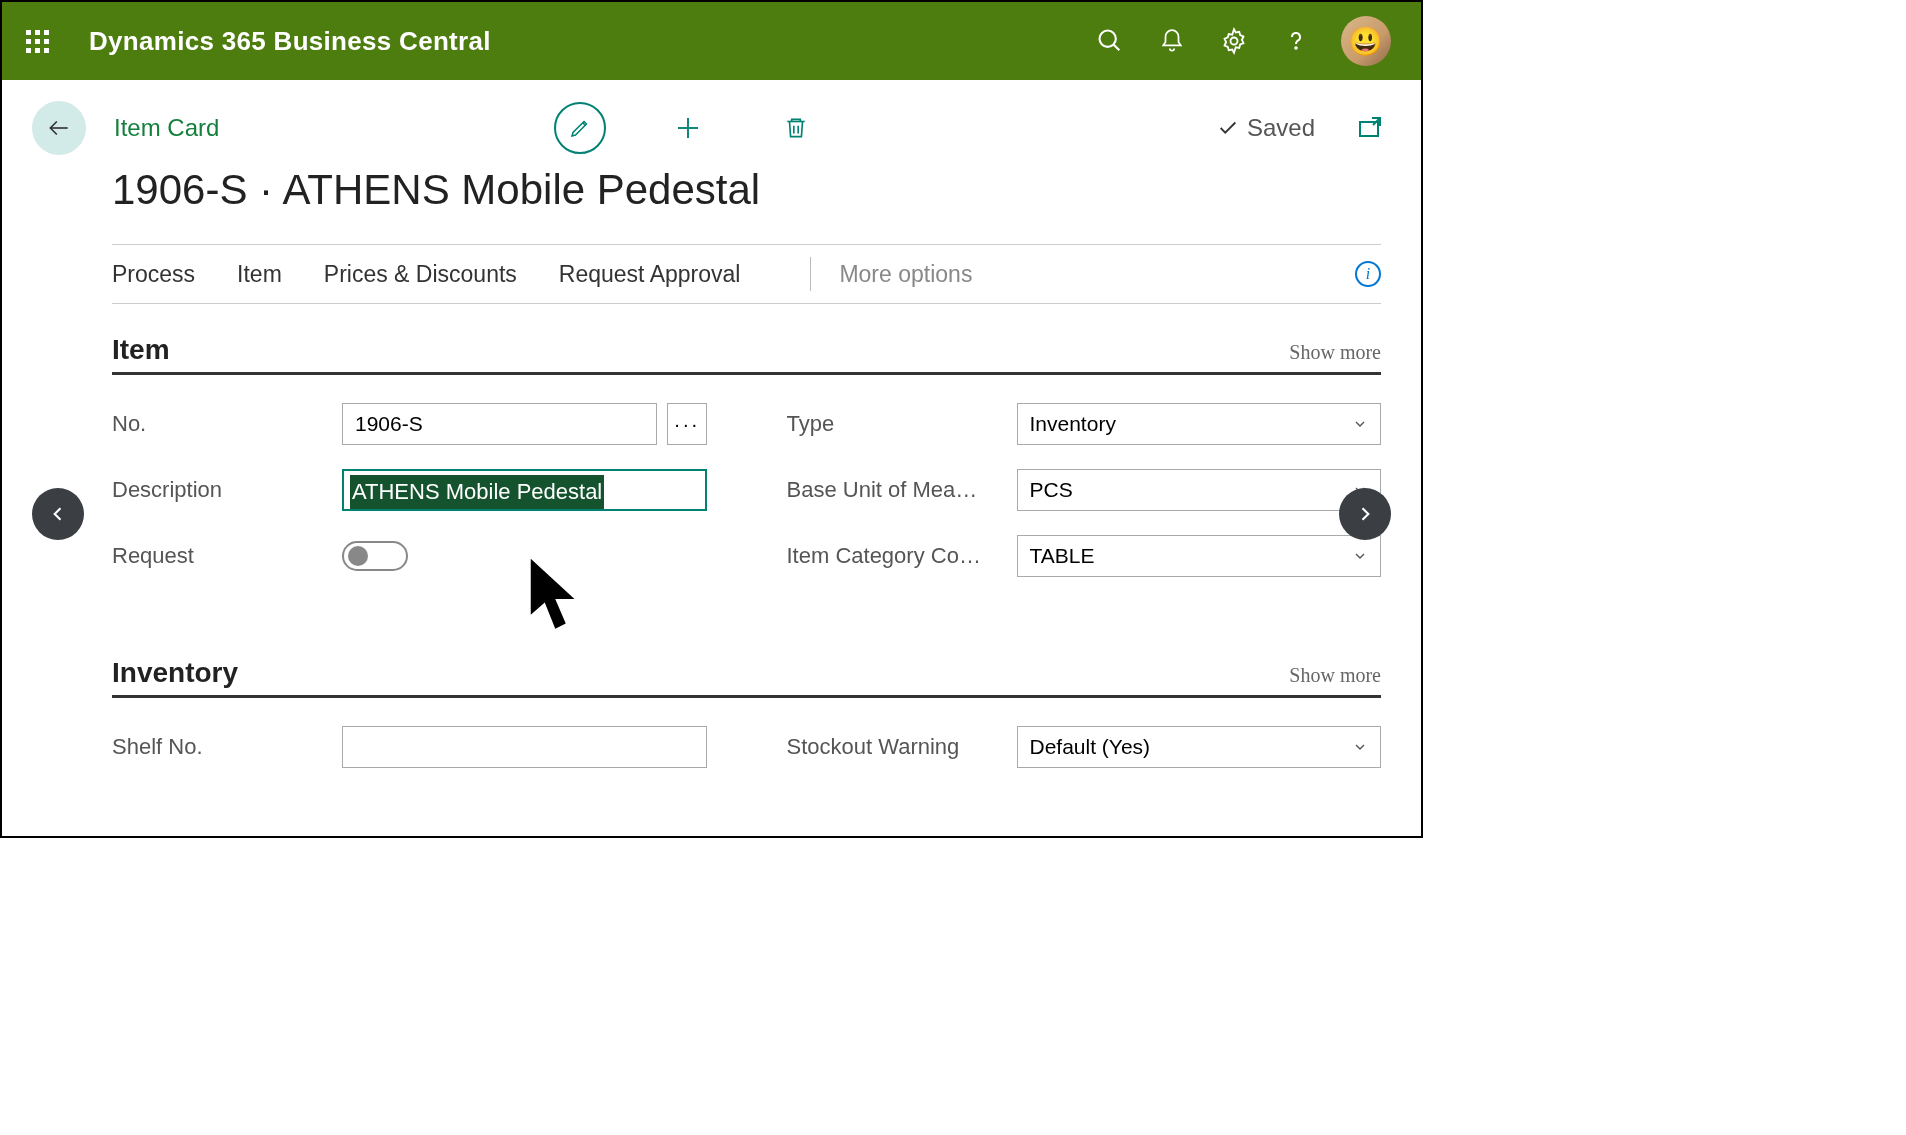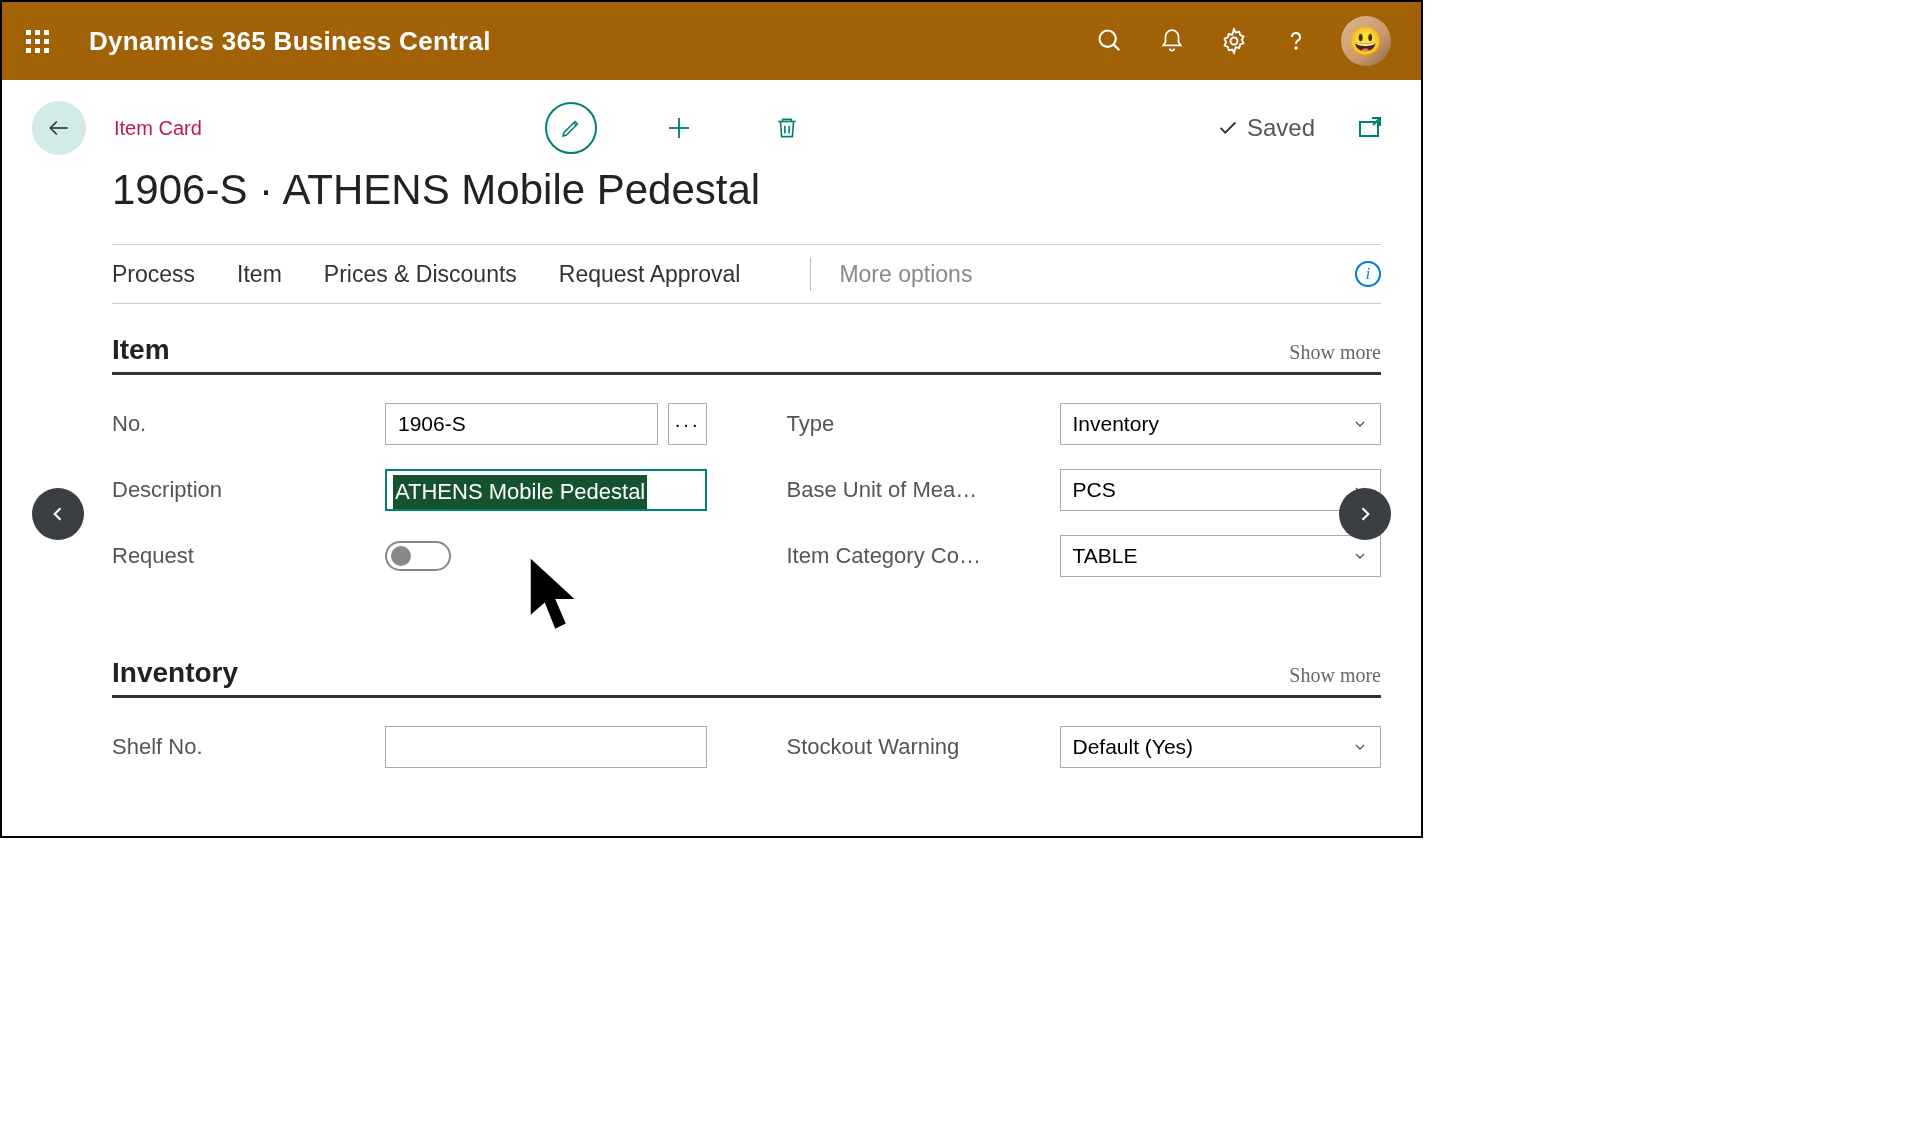"Dynamics 365 Business Central" .topbar { background: #a16207 -> #4d7c0f }
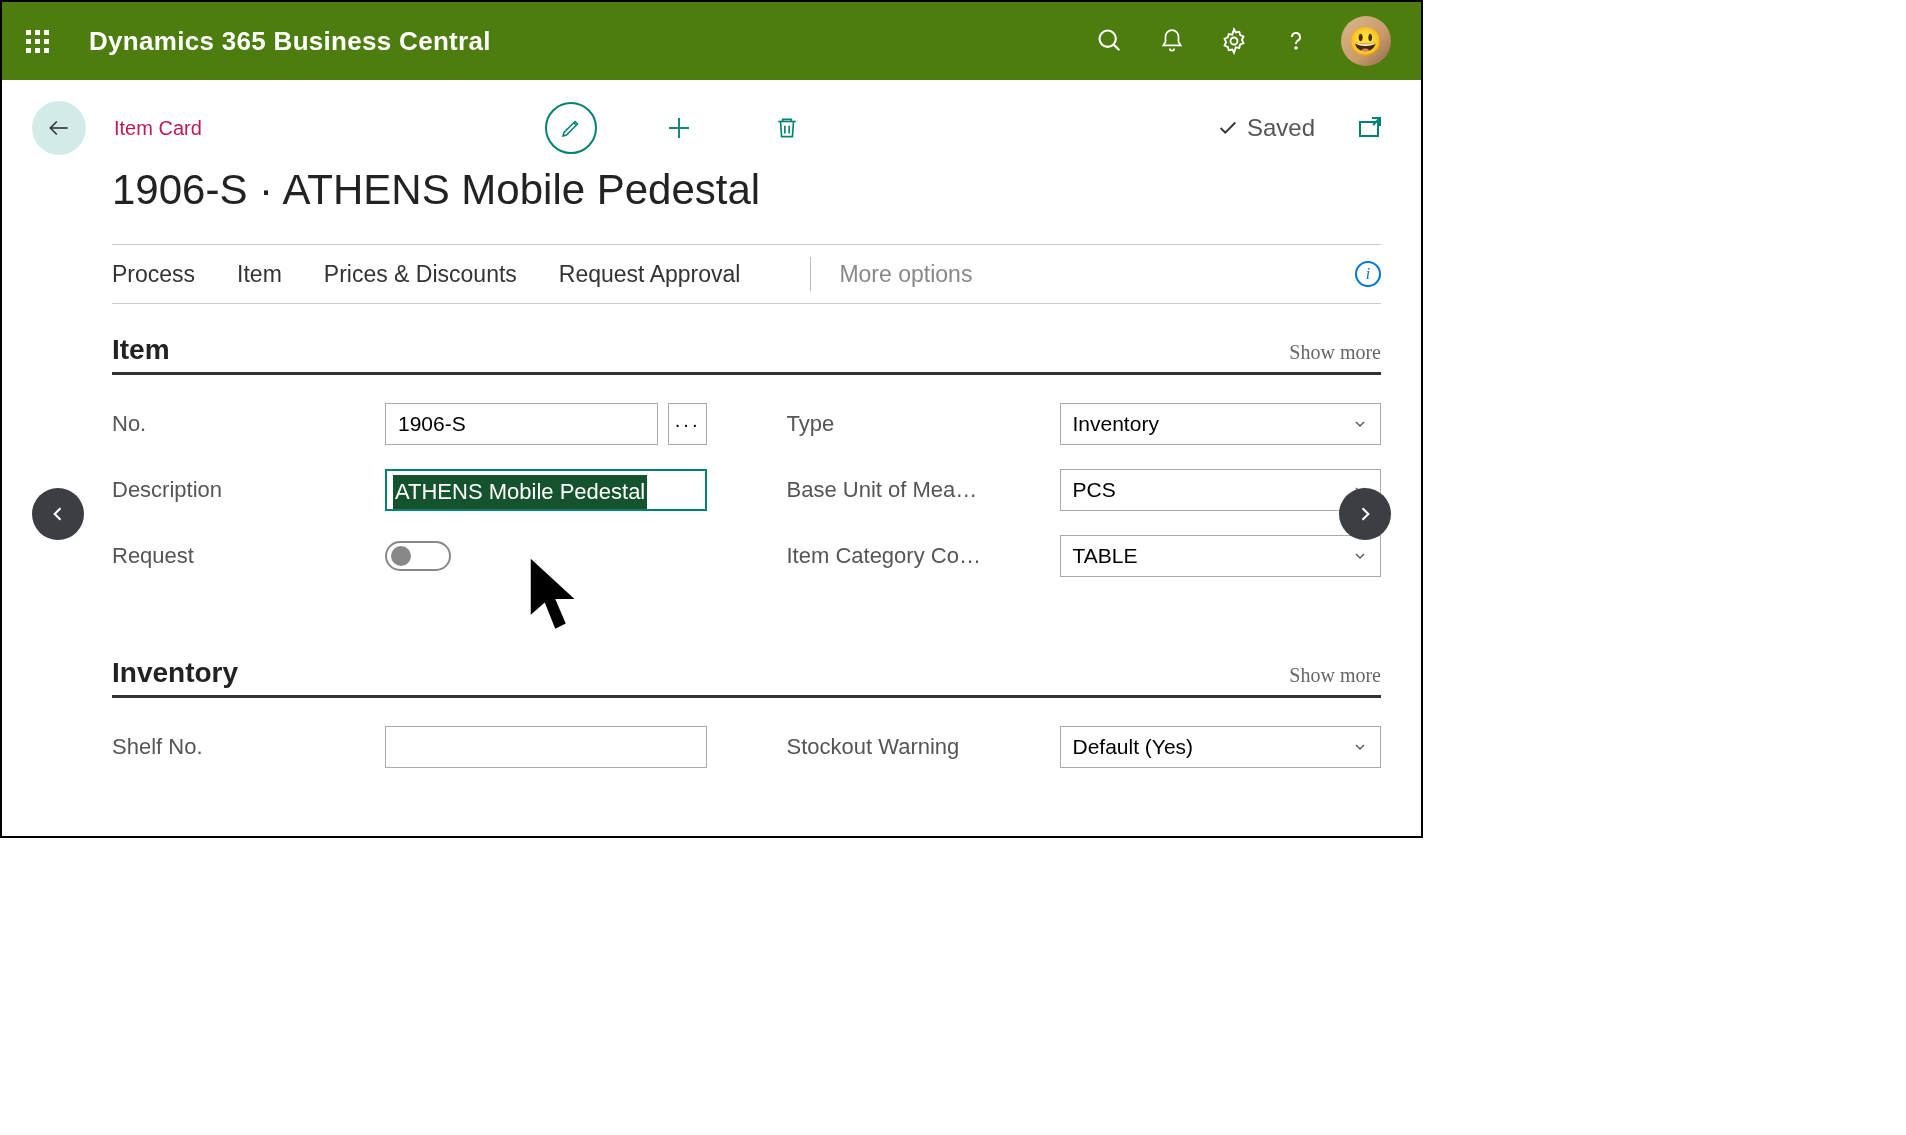"Item Card" .breadcrumb-label { color: #be185d -> #15803d; font-size: 20px -> 24px }
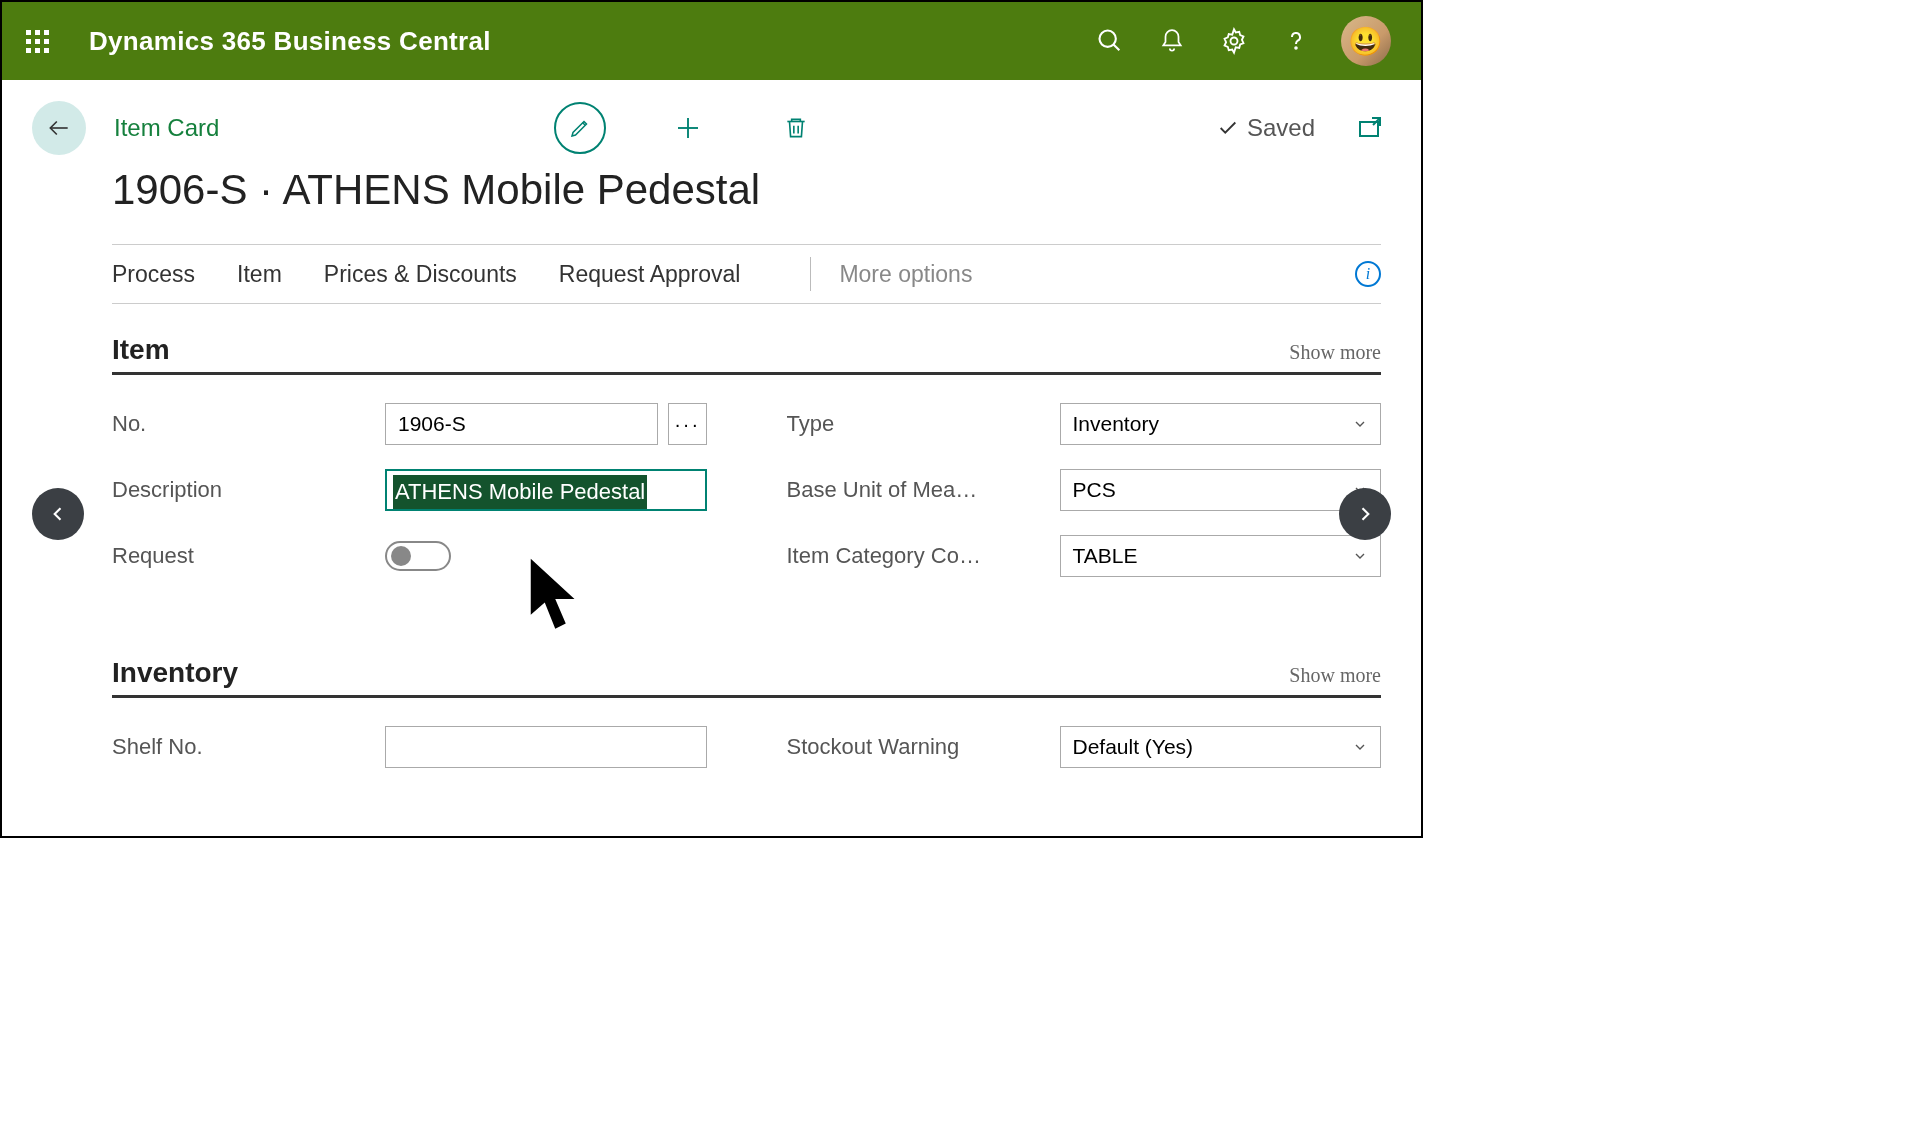"No." .field { gap: 43px -> none }
